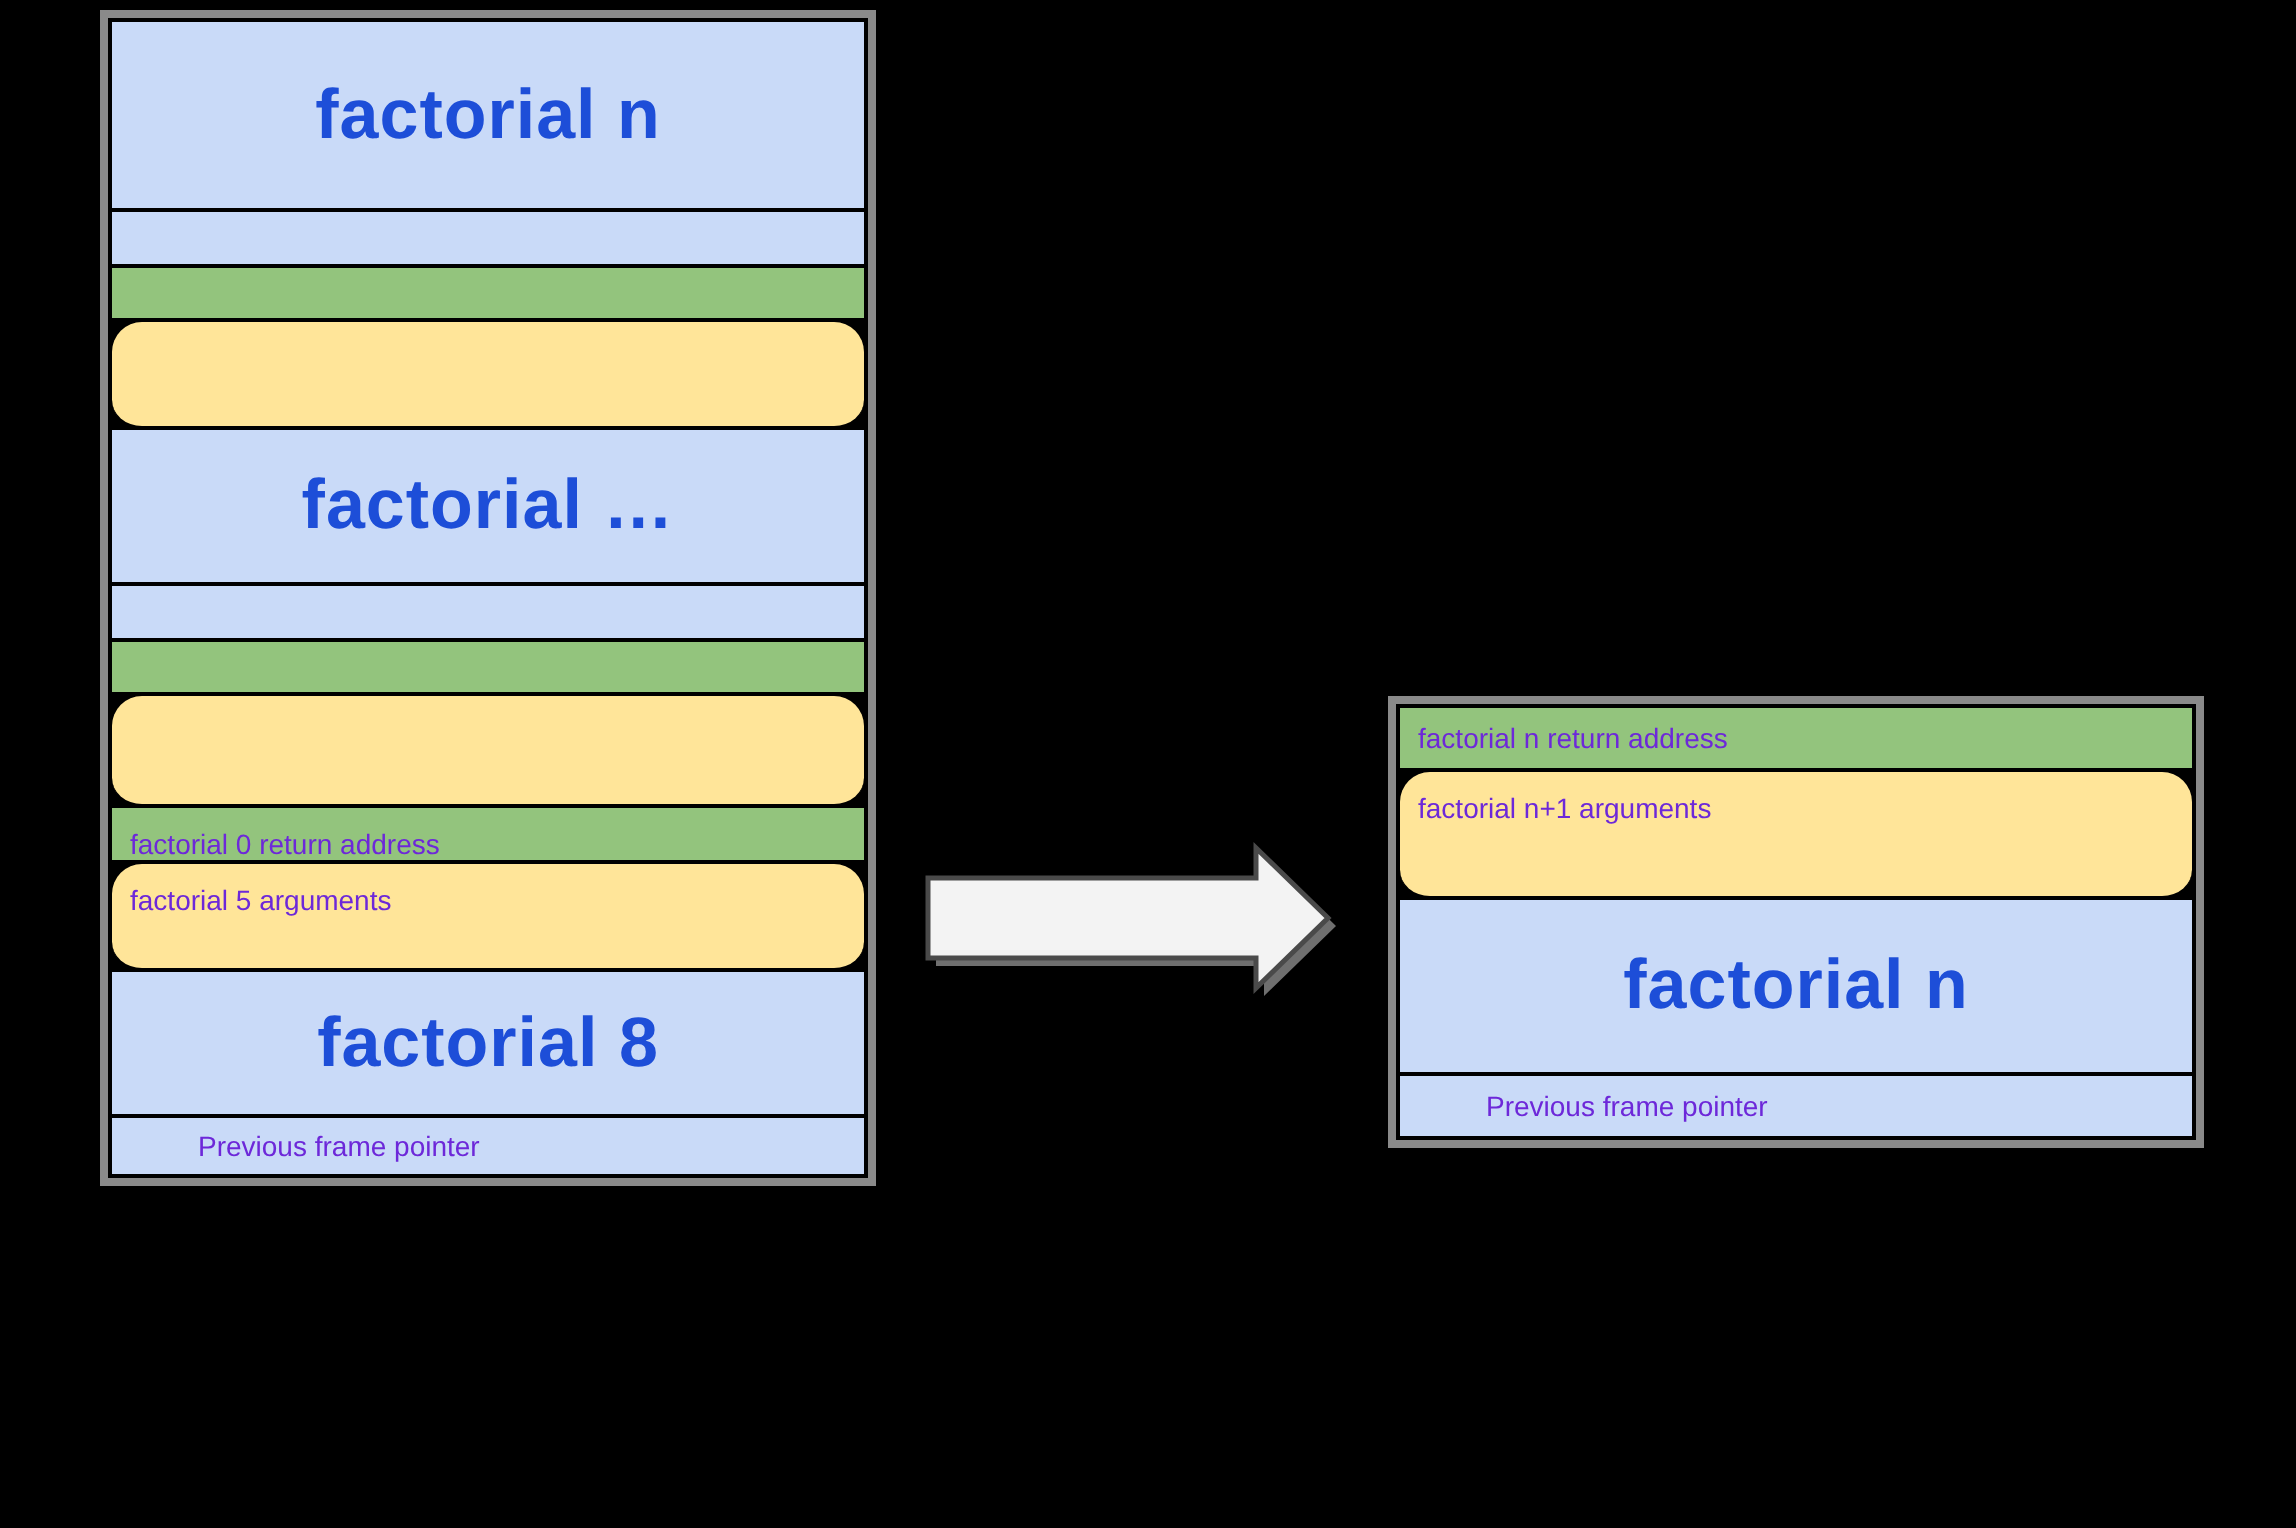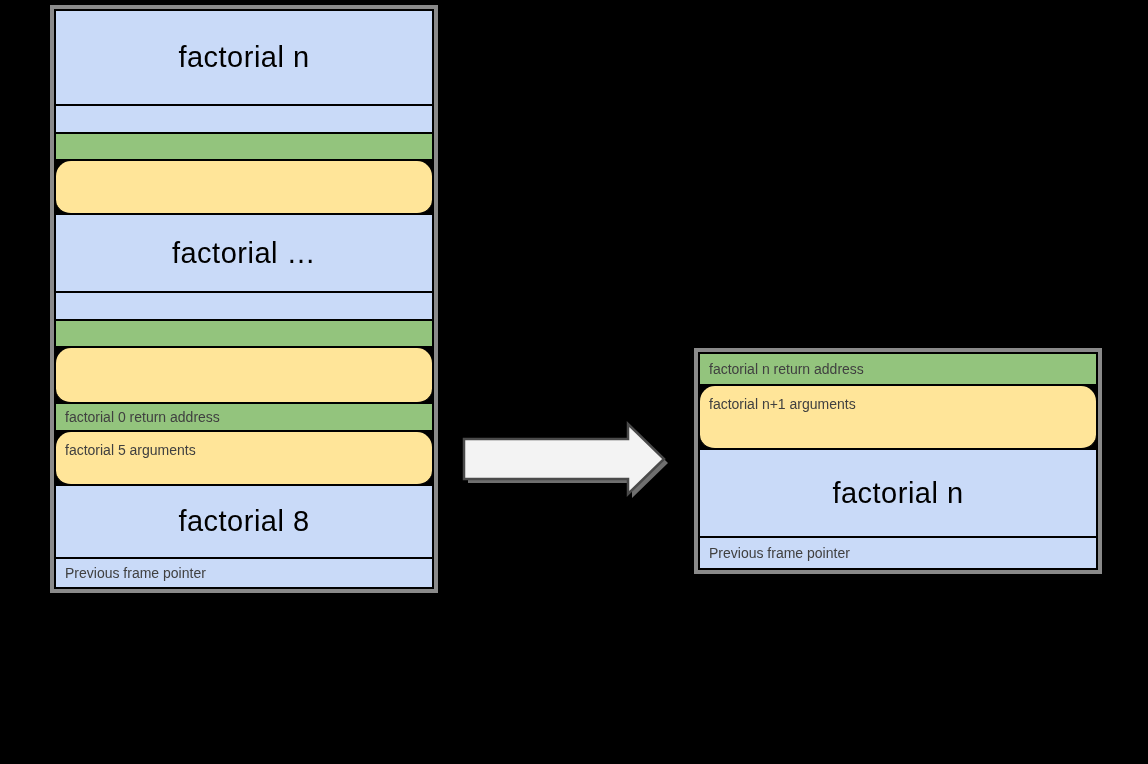"factorial n" .stack-row.big .row-label { color: #000000 -> #1d4ed8; font-size: 29px -> 35px; font-weight: normal -> bold }
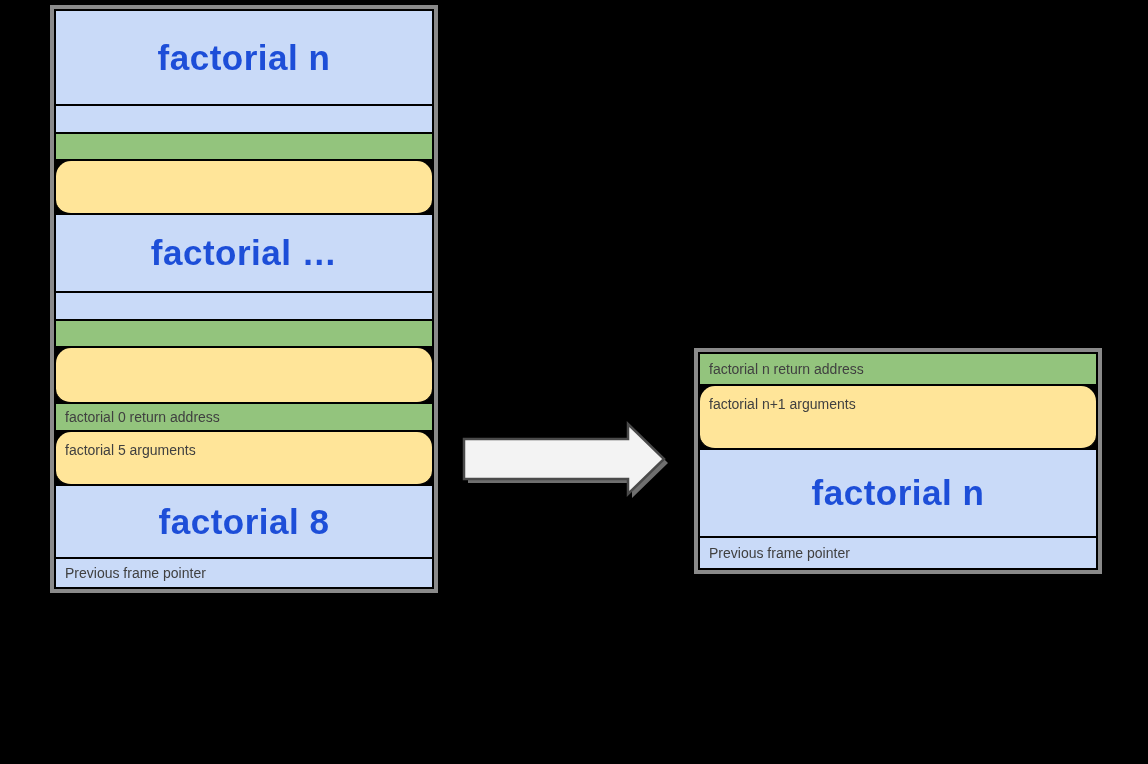"factorial n return address" .stack-row.thin .row-label, .stack-row.tall .row-label { color: #404040 -> #6d28d9 }
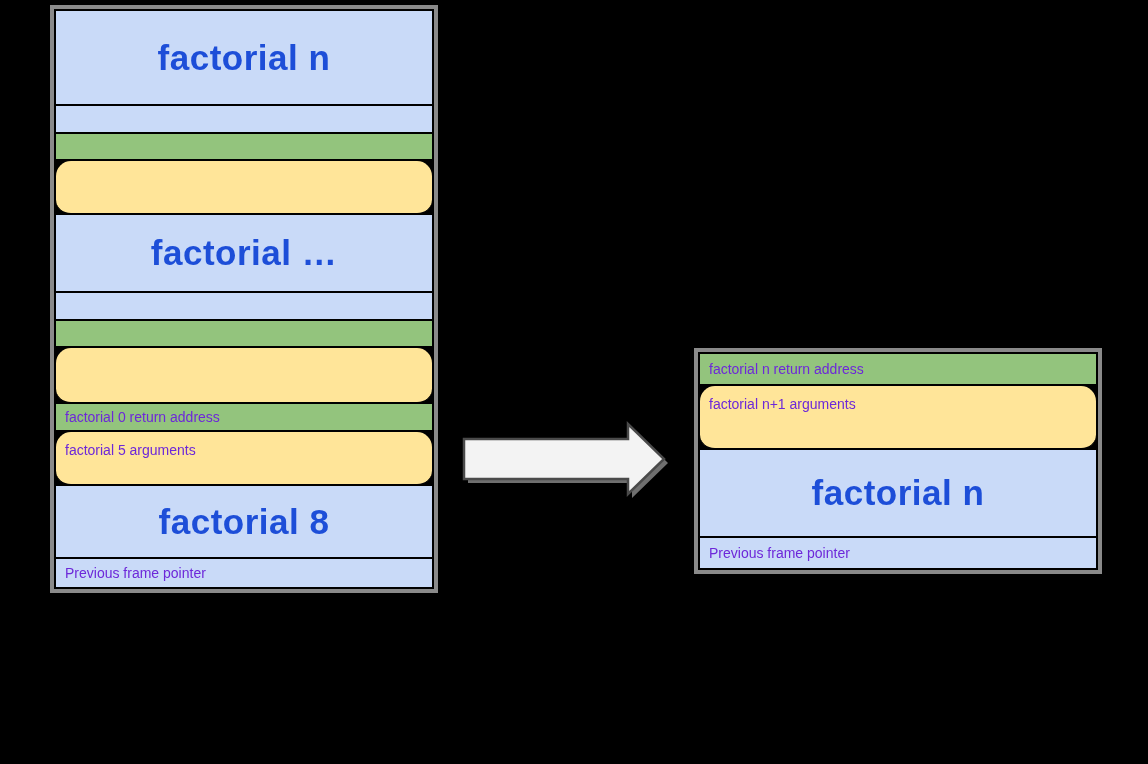"factorial 0 return address" div.stack-row { align-items: none -> flex-end }
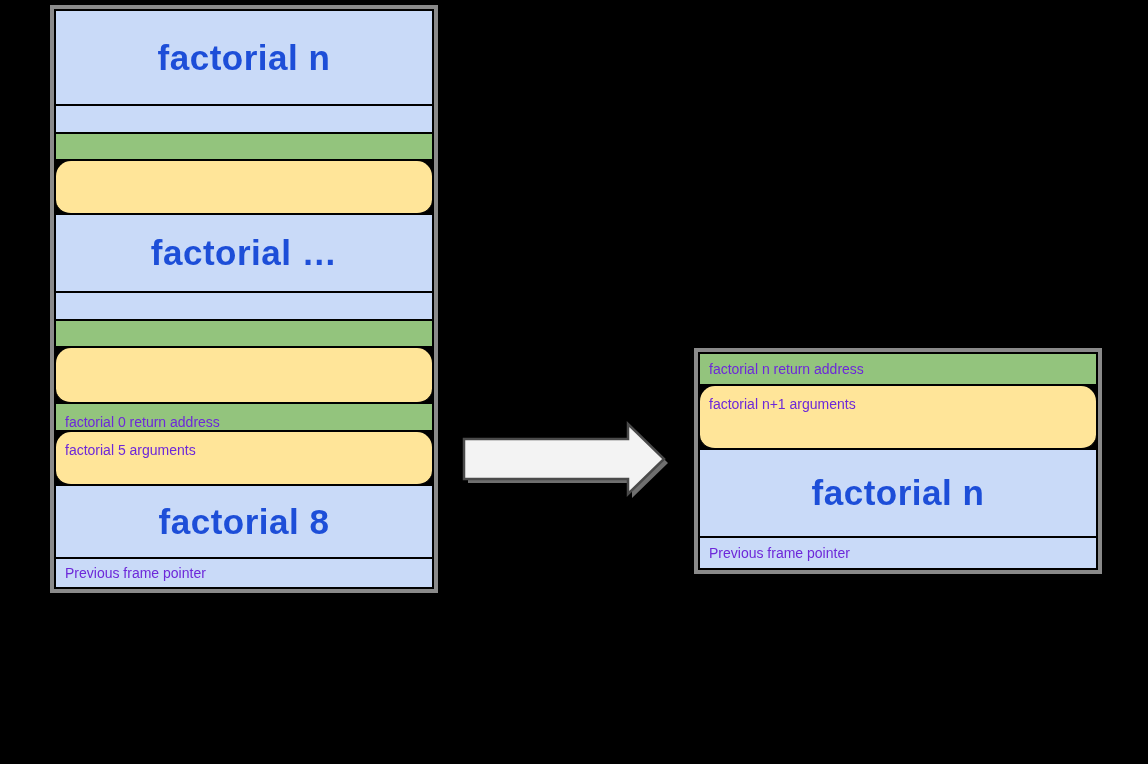"Previous frame pointer" .stack-row:last-child { padding-left: none -> 34px }
